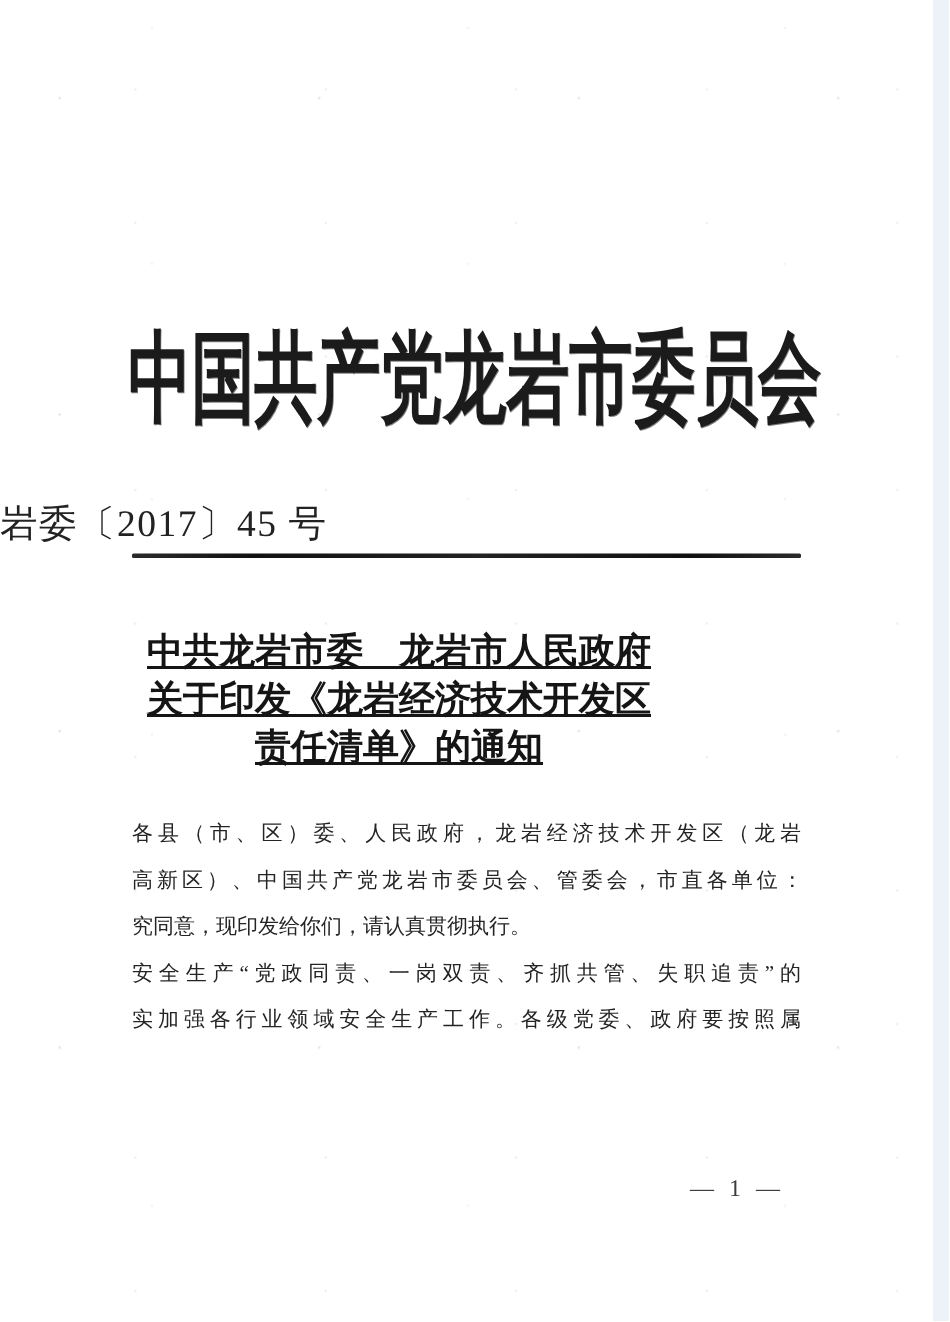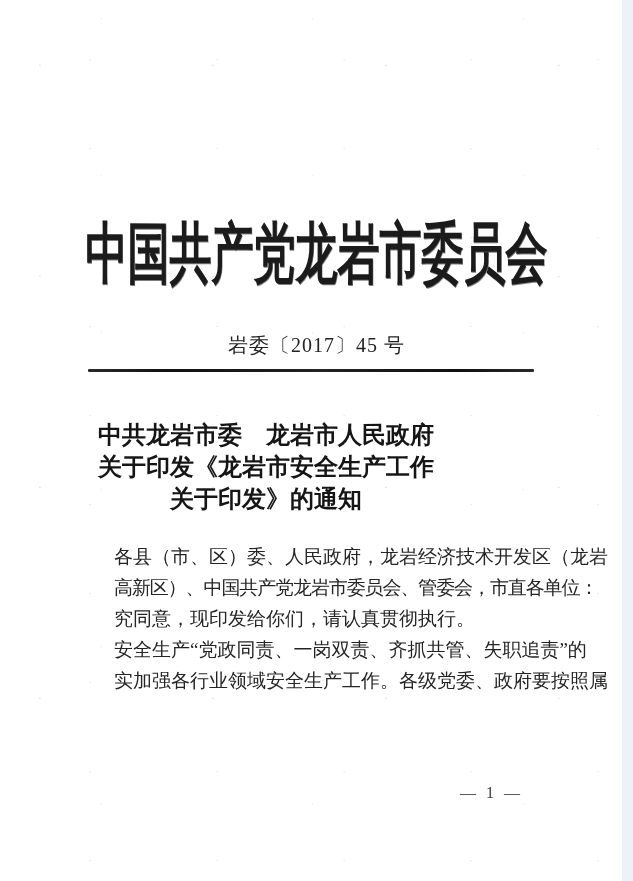"岩委〔2017〕45 号" .doc-number { font-size: 20px -> 25px; text-align: center -> none }
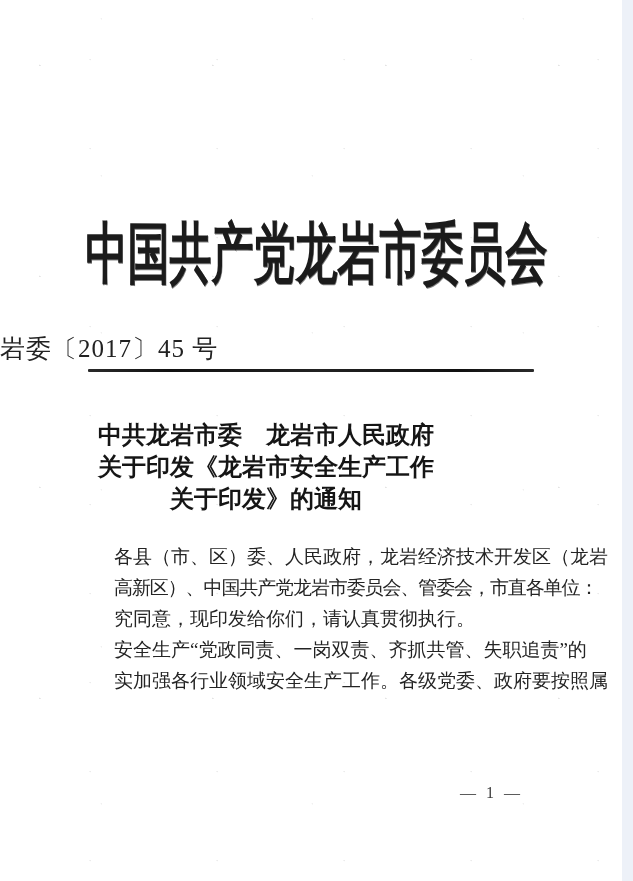"中共龙岩市委 龙岩市人民政府" .title-block { text-decoration: none -> underline }
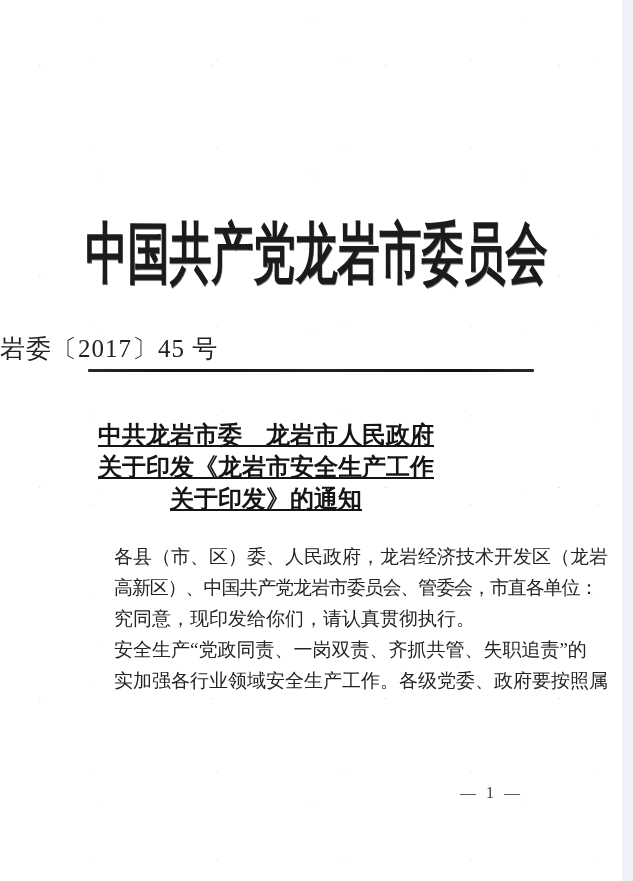"关于印发《龙岩市安全生产工作" div.title-line { text: 市安全生产工作 -> 经济技术开发区 }
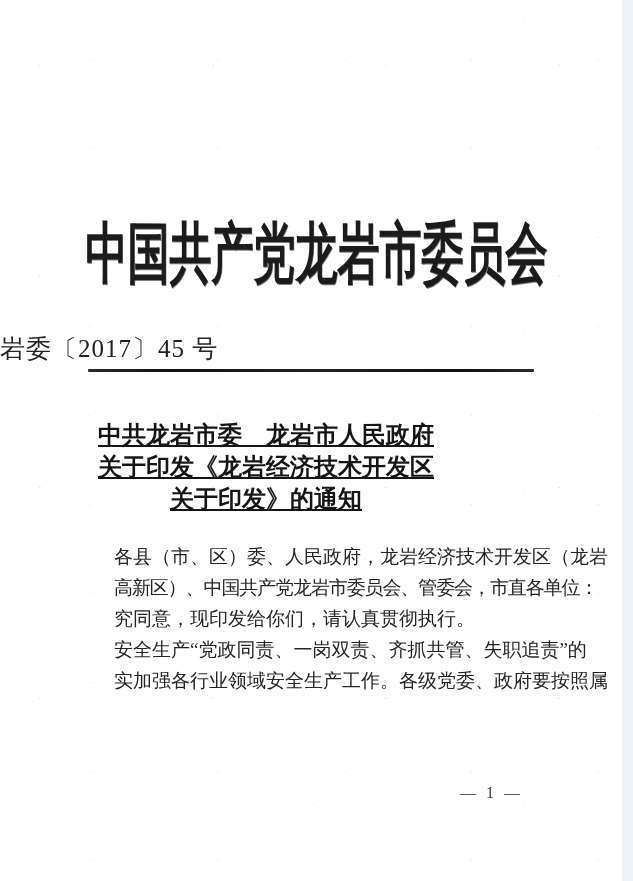"关于印发》的通知" div.title-line { text: 关于印发 -> 责任清单 }
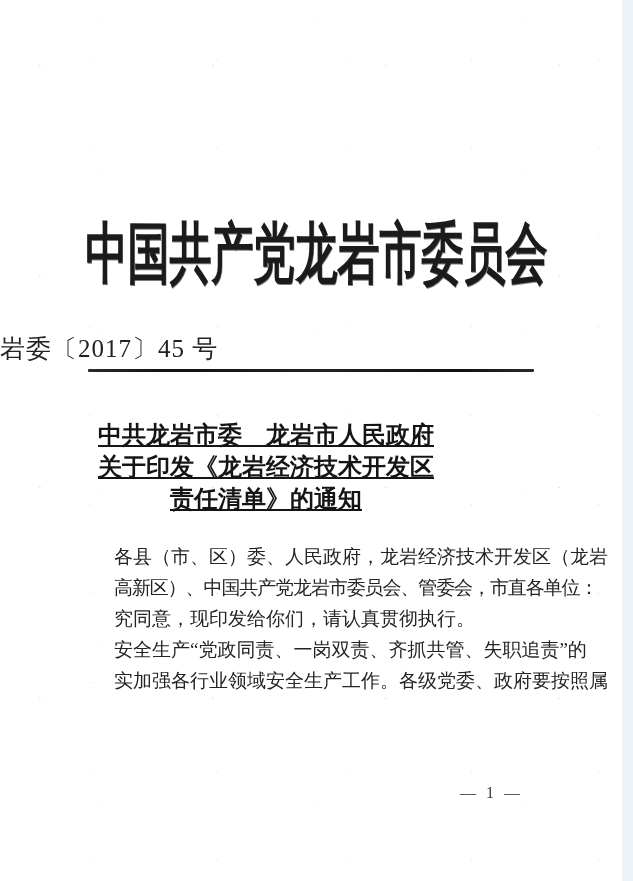"各县（市、区）委、人民政府，龙岩经济技术开发区（龙岩" .body-block { font-size: 19px -> 14px; margin-left: 26px -> none }
